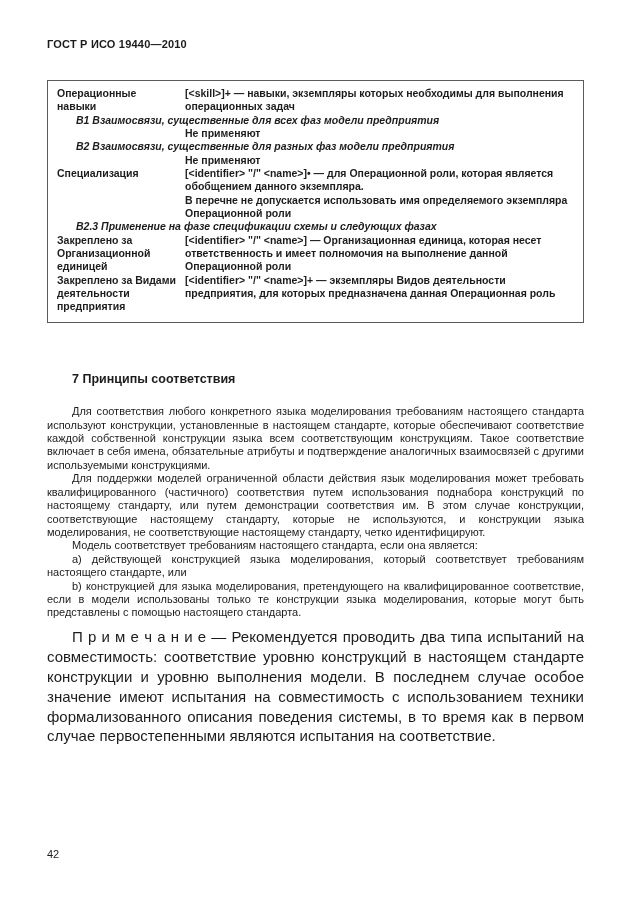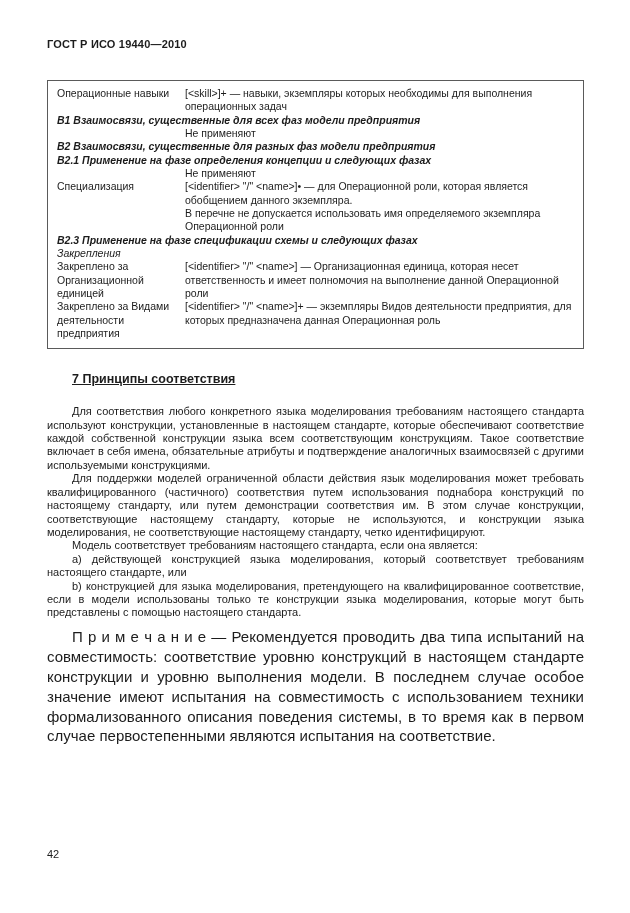"Операционные навыки" .trow { font-weight: none -> bold }
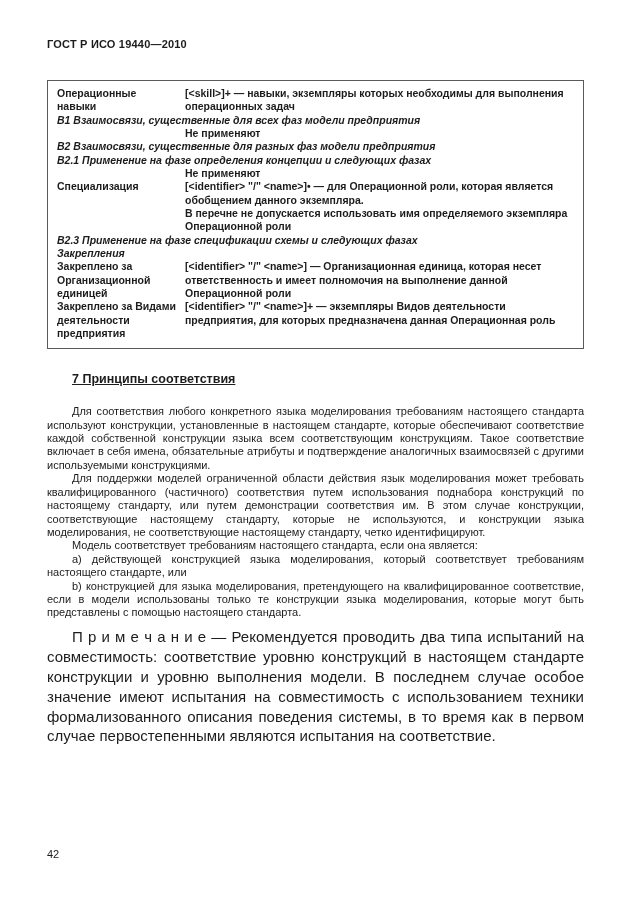"В1 Взаимосвязи, существенные для всех" .section-row { margin-left: none -> 19px }
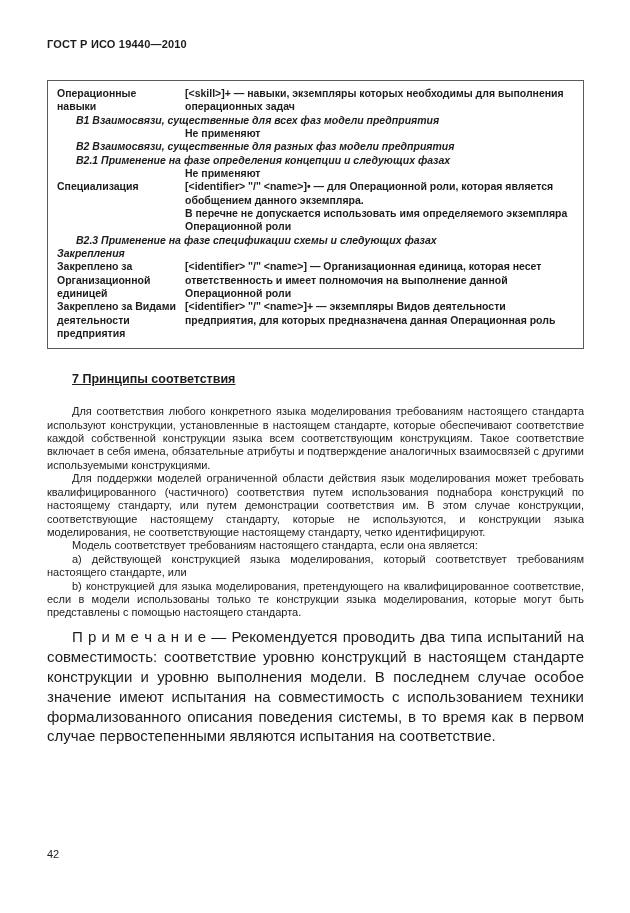"В2.1 Применение на фазе определения" div.trow { html: <div>В2.1 Применение на фазе определения концепции и следующих фазах</div> -> none }
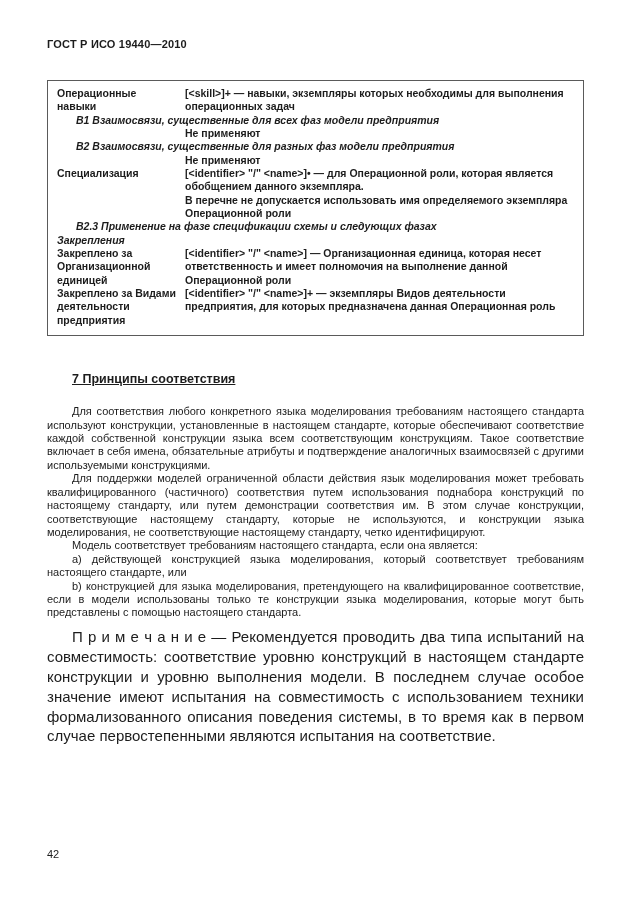"Закрепления" div.trow { html: <div>Закрепления</div> -> none }
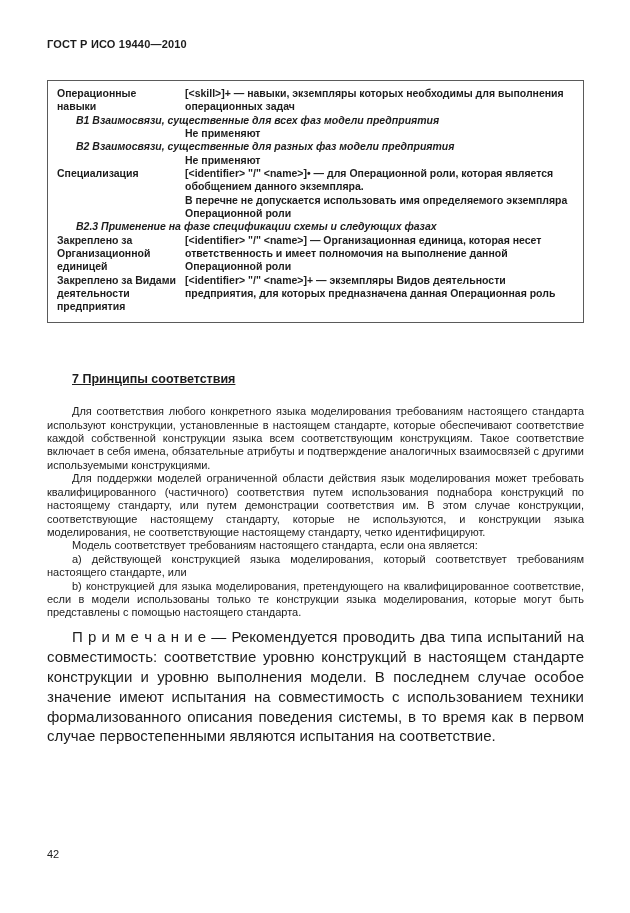"7 Принципы соответствия" .sec-heading { text-decoration: underline -> none }
